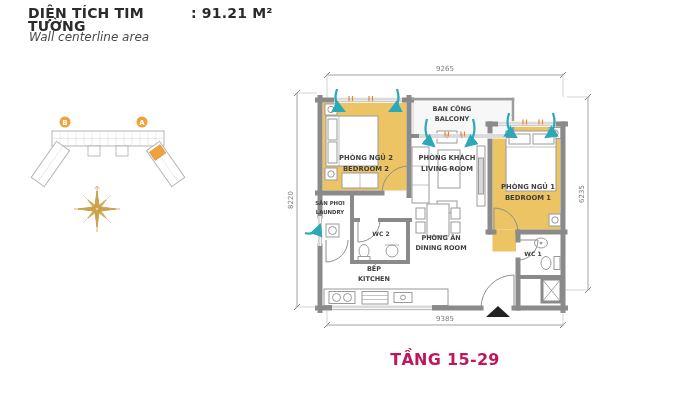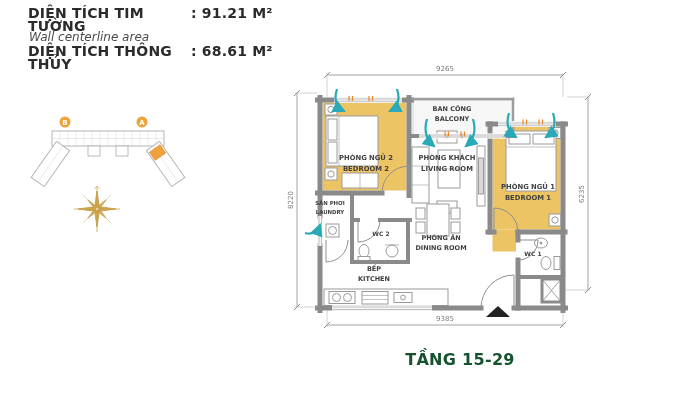"DIỆN TÍCH THÔNG THỦY" div.row { html: <div> <span>DIỆN TÍCH THÔNG THỦY</span> <span>: 68.61 M²</span> </div> -> none }
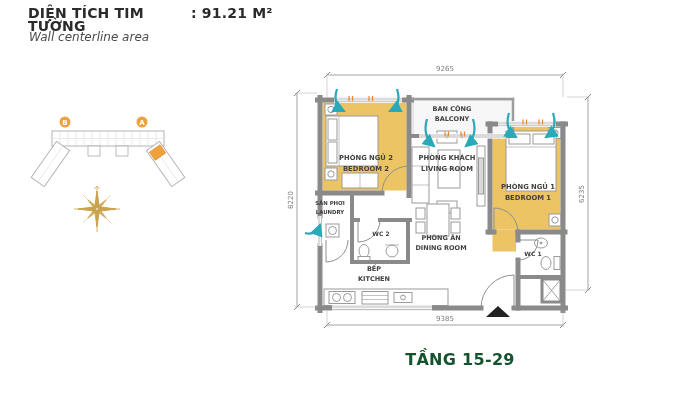"TẦNG 15-29" .floor-title { color: #14532d -> #be185d; left: 380px -> 365px }
